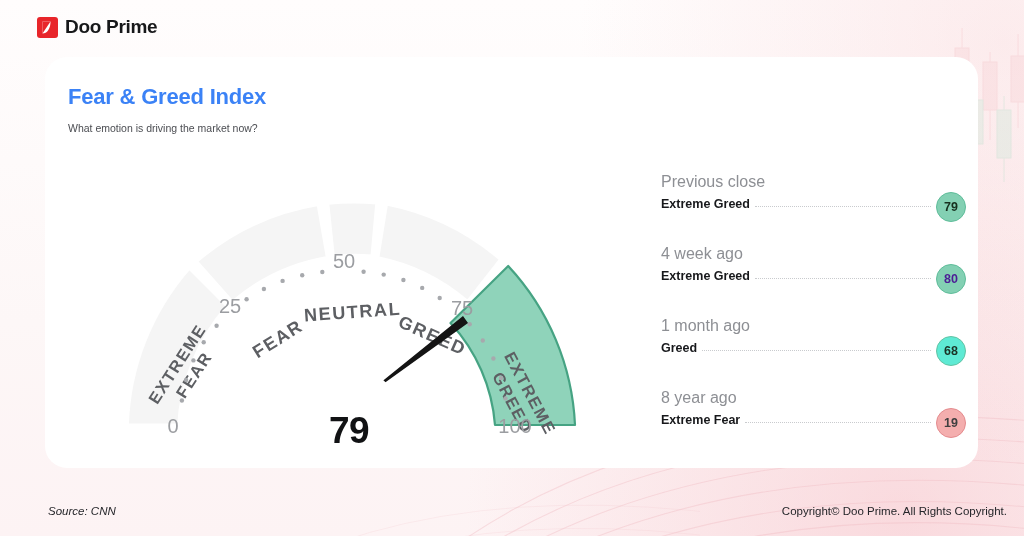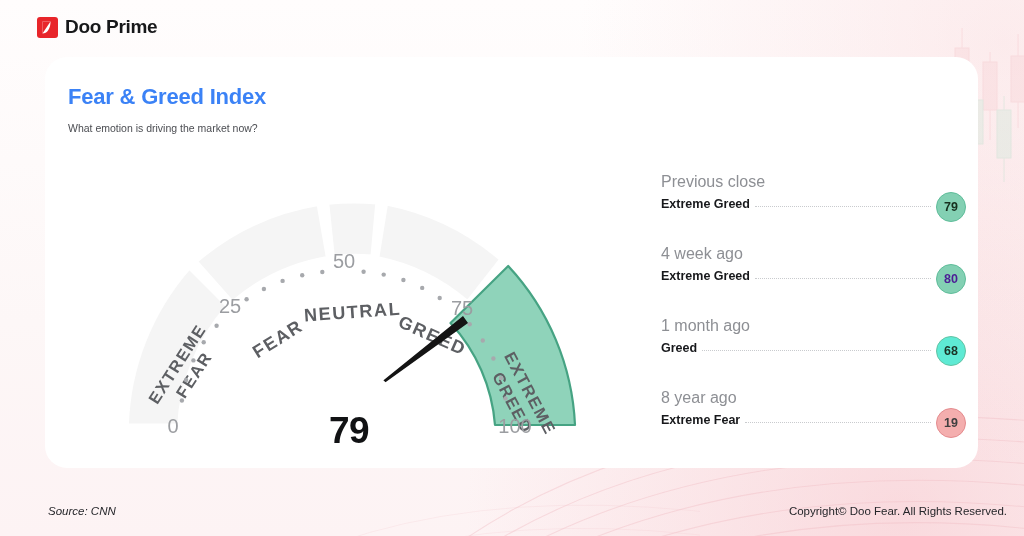"Copyright© Doo Fear. All Rights" div.foot-right { text: Fear. All Rights Reserved -> Prime. All Rights Copyright }
